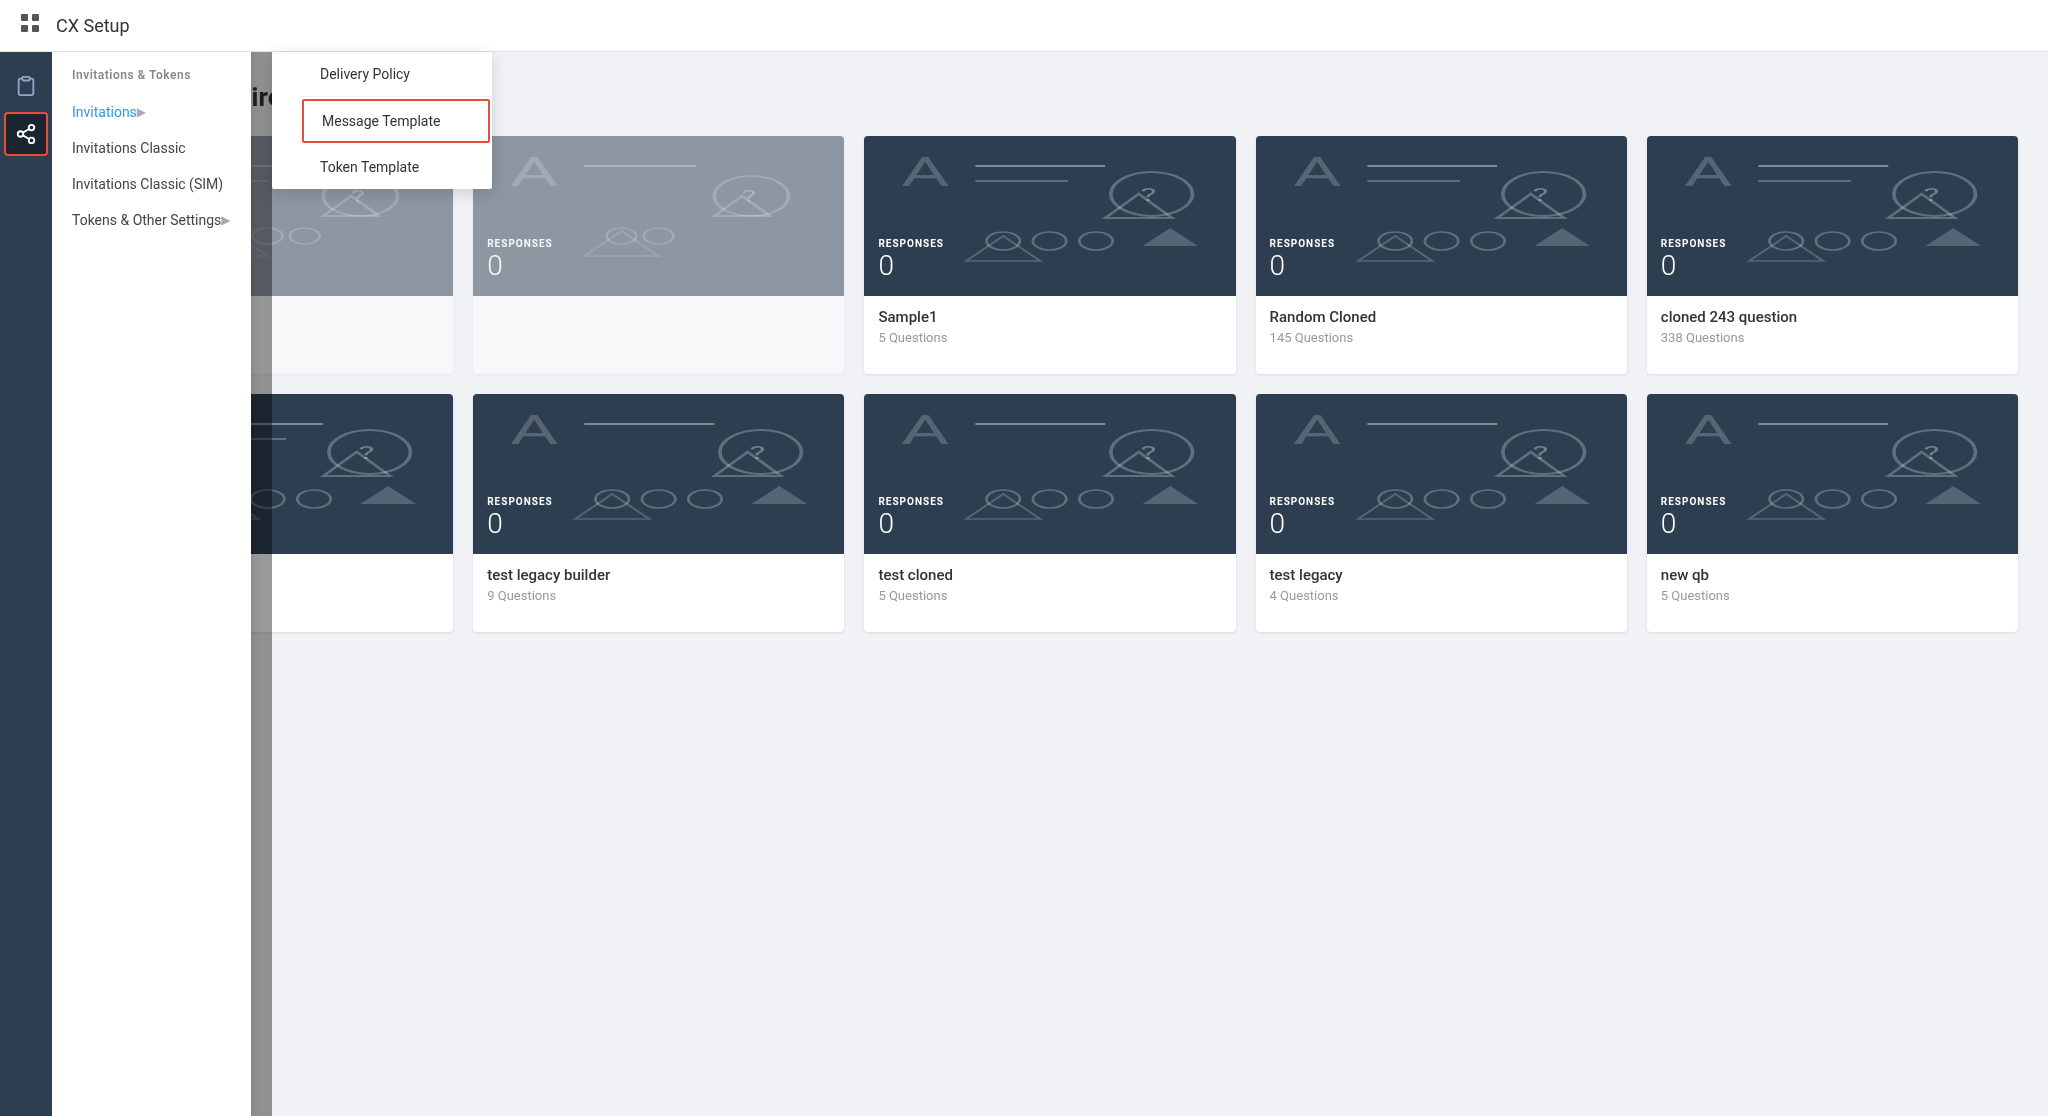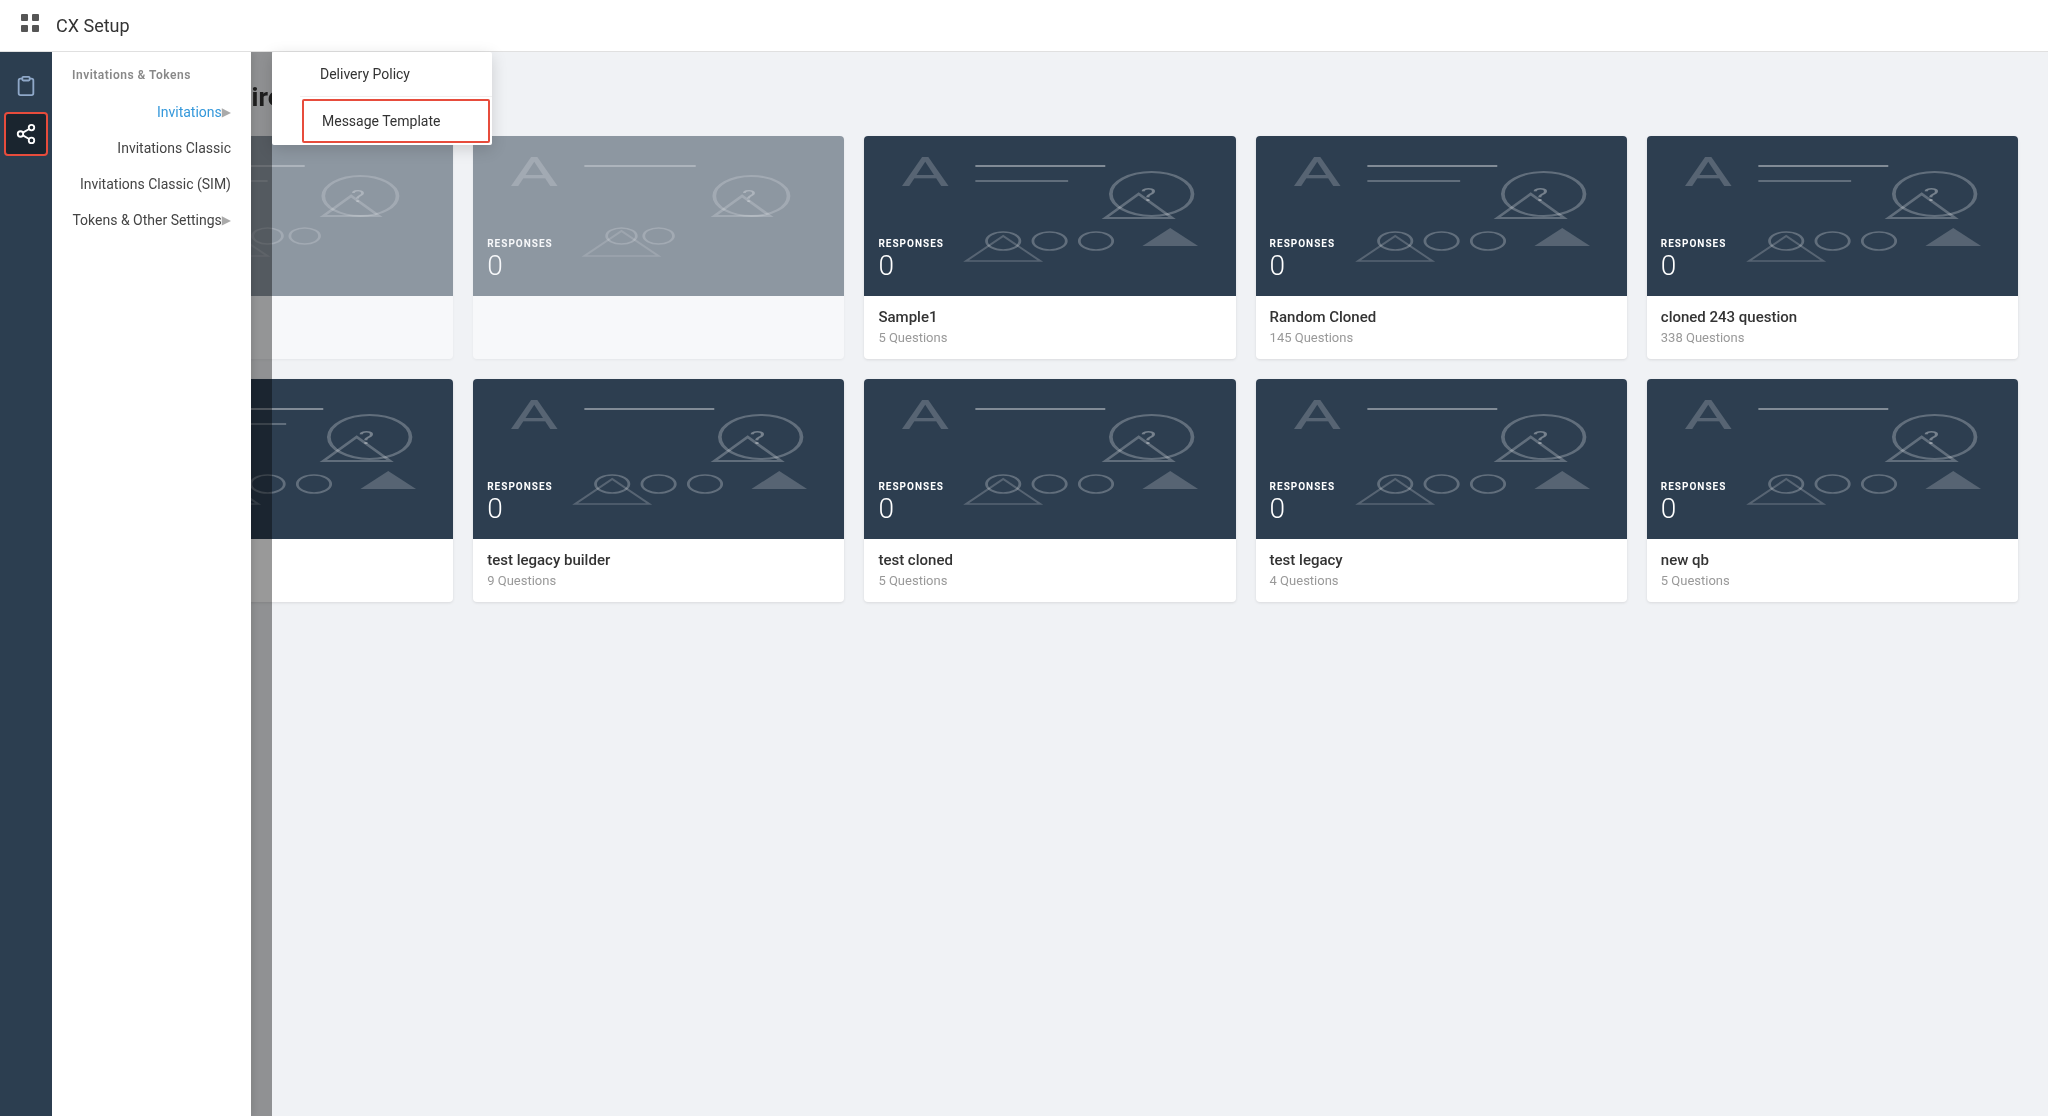"Invitations" .inv-panel-item { justify-content: flex-end -> flex-start }
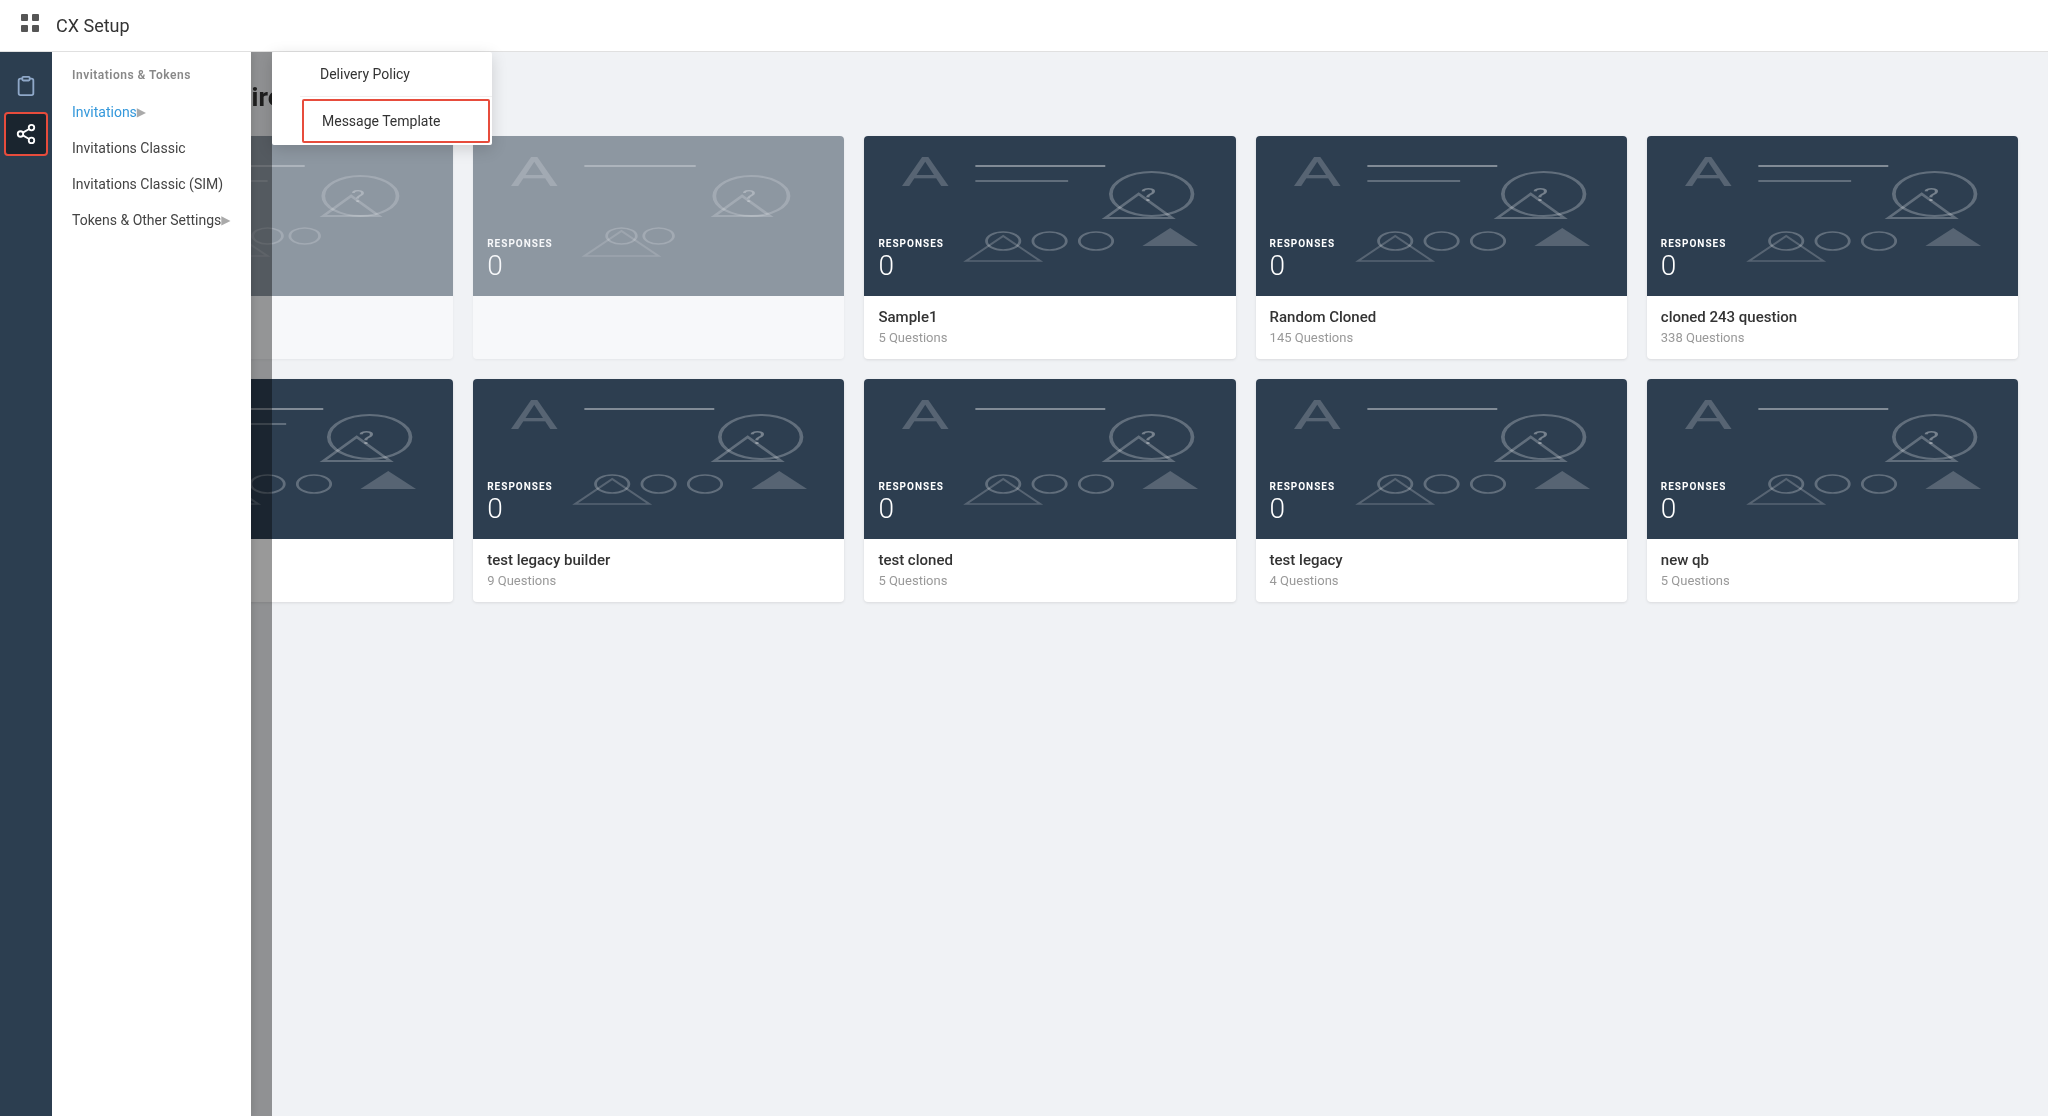"Token Template" div.submenu-item { html: none -> <div>Token Template</div> }
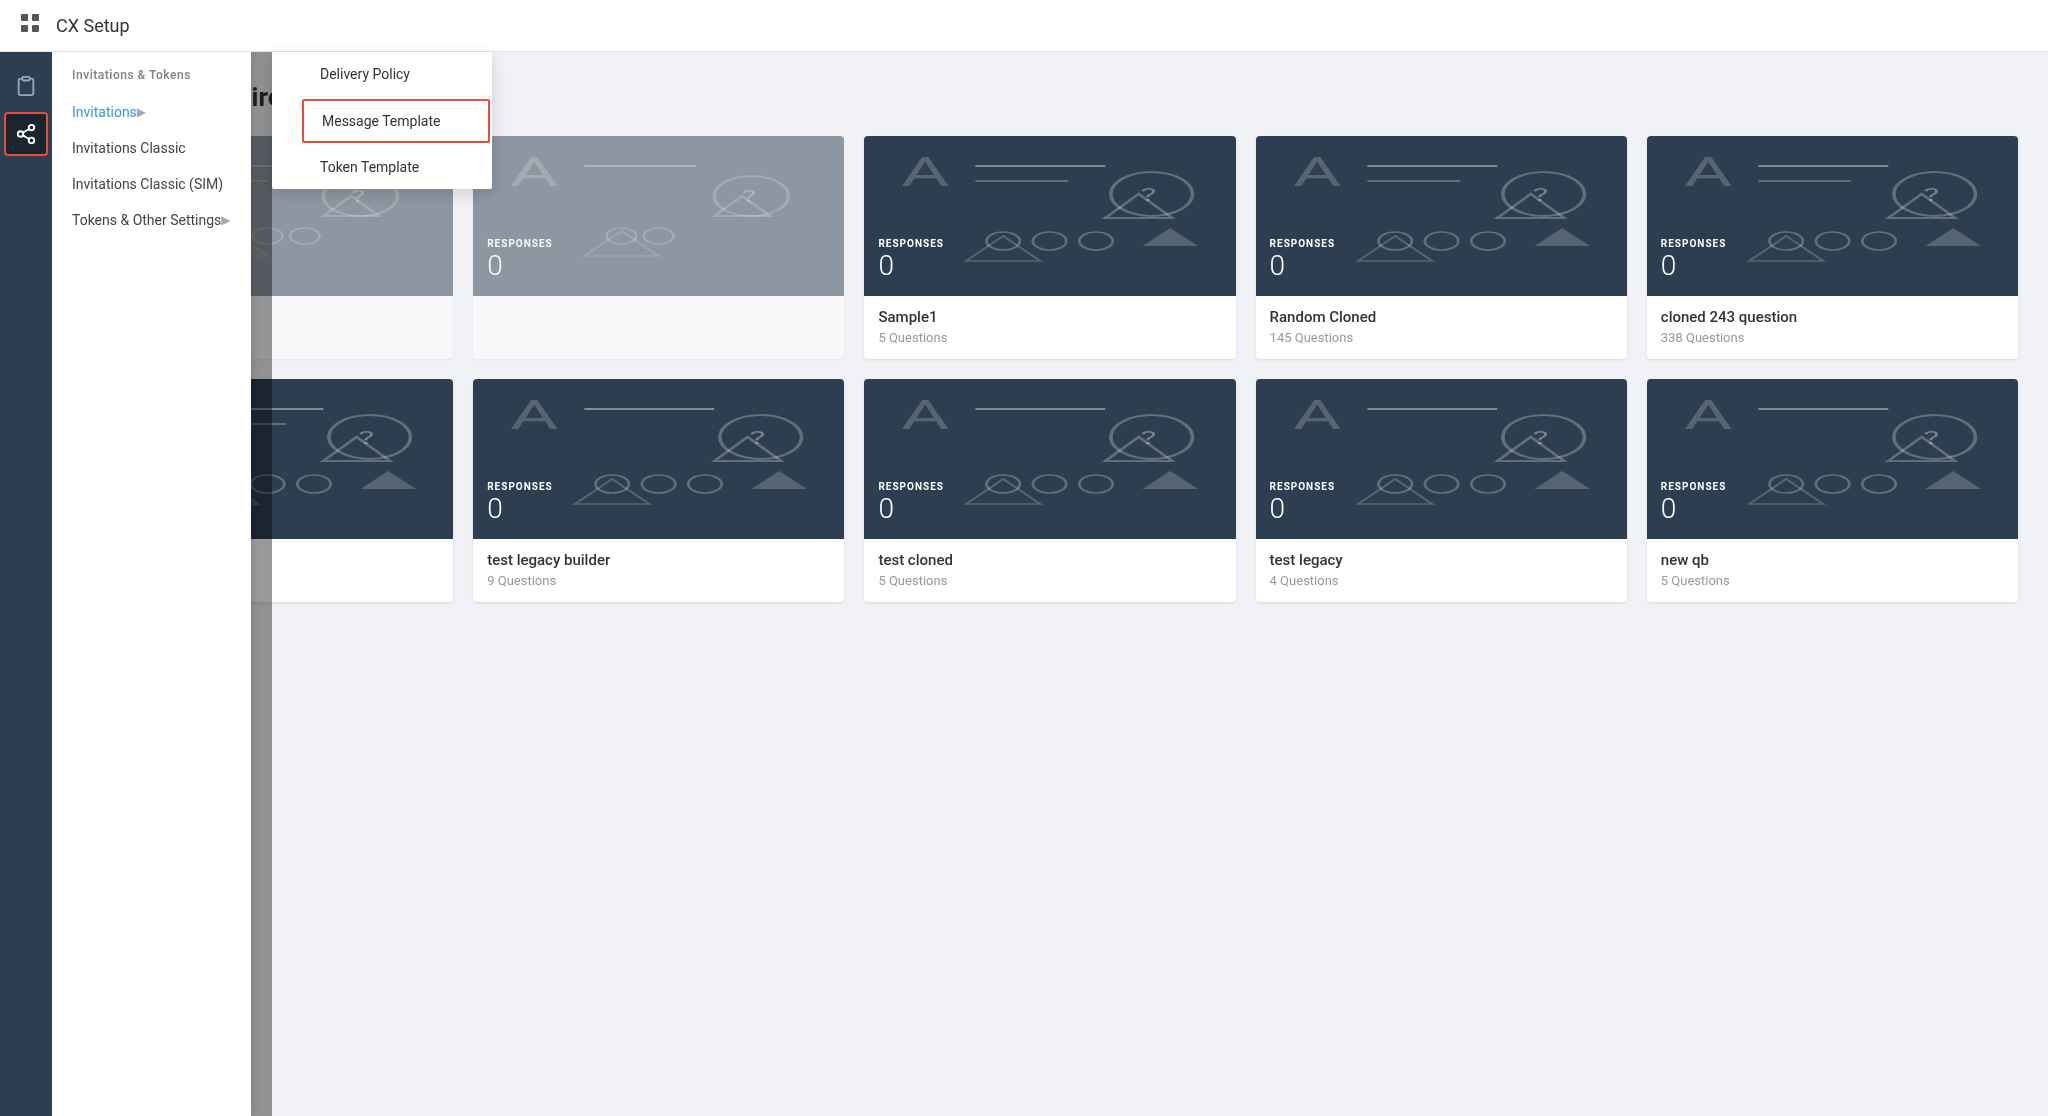"Sample1" .card-body { padding: 12px 14px 14px -> 12px 14px 29px }
